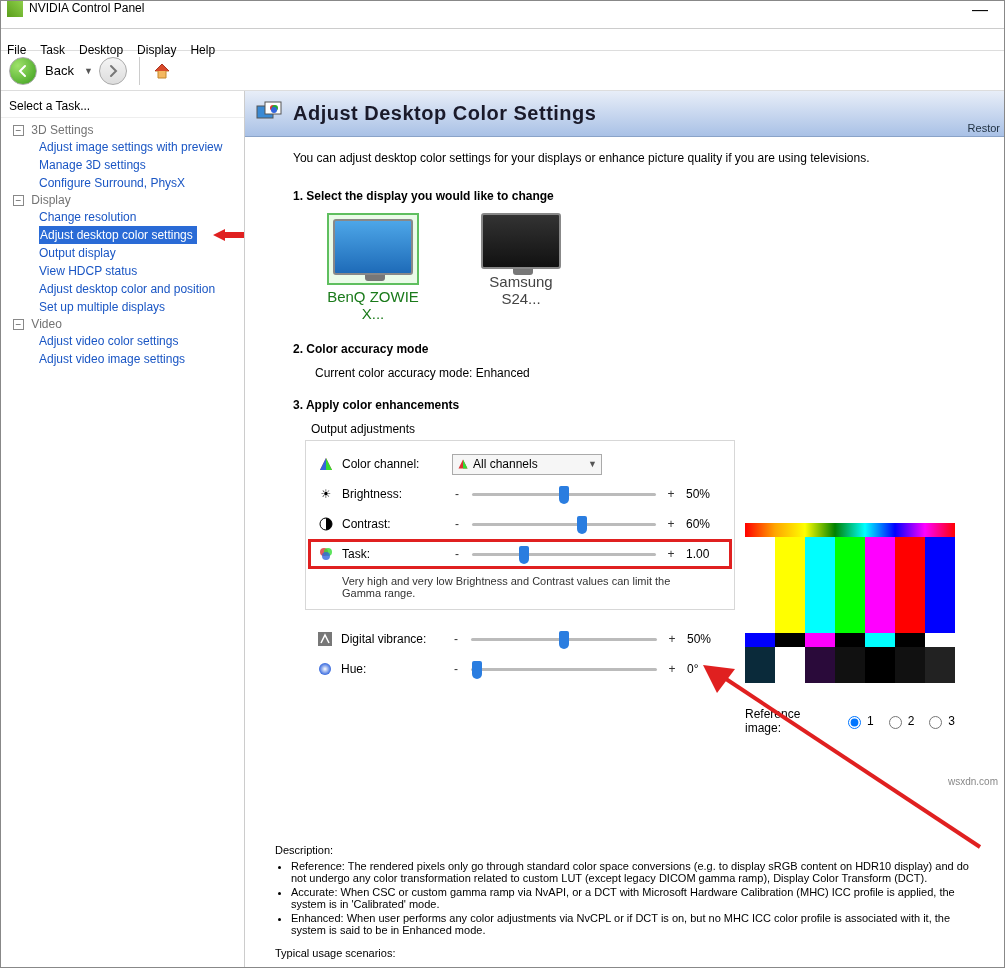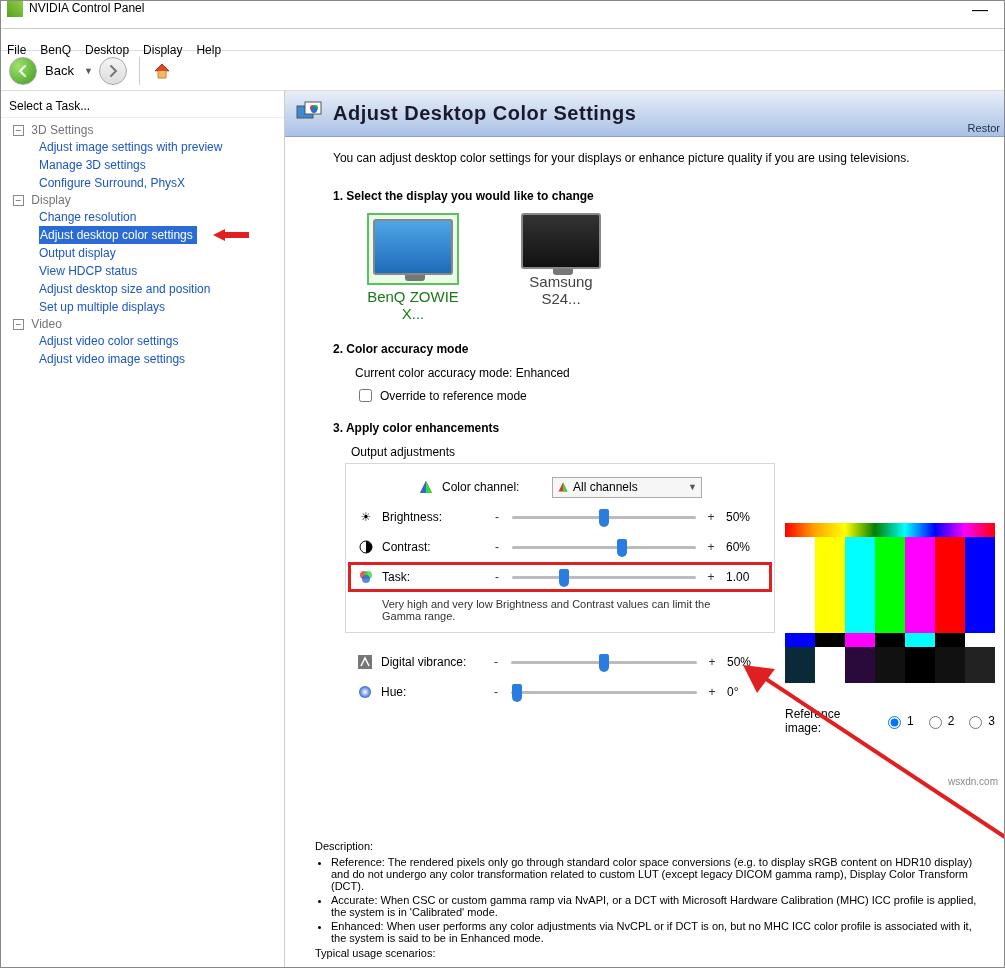"BenQ" span { text: BenQ -> Task }
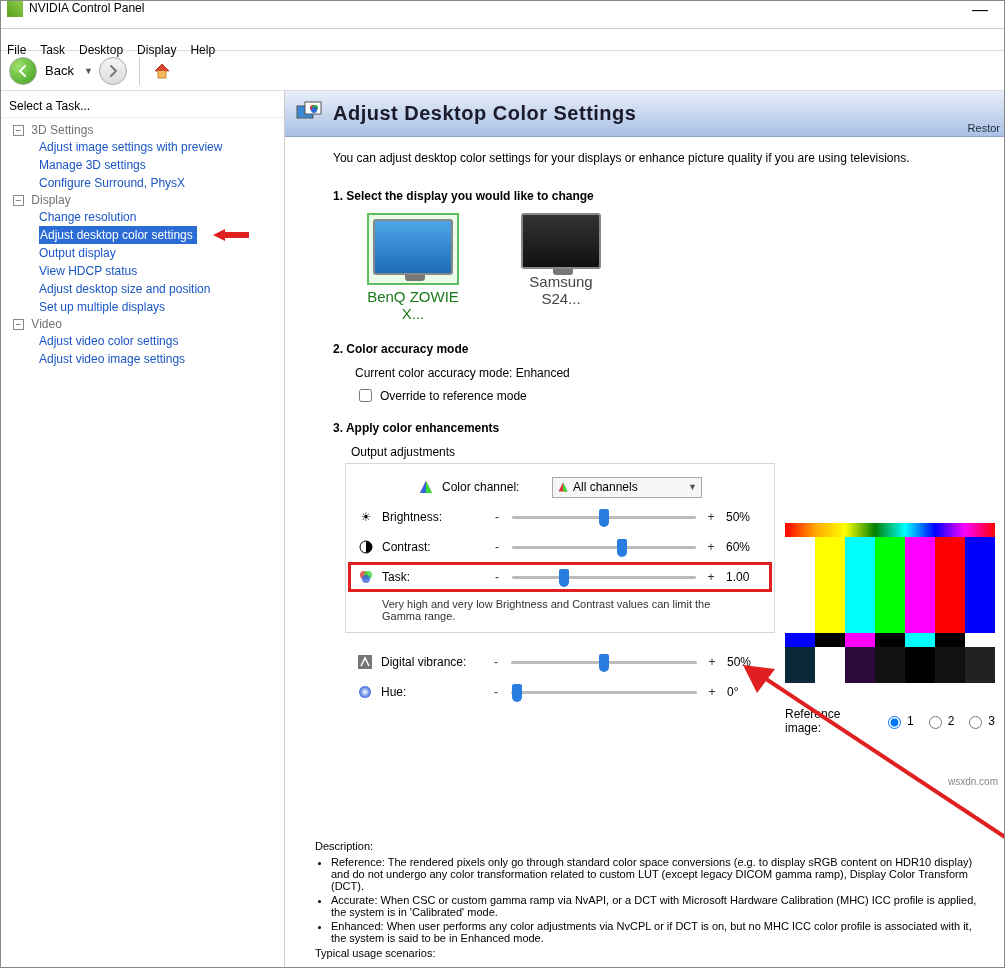"Select a Task..." .sidebar { width: 284px -> 244px }
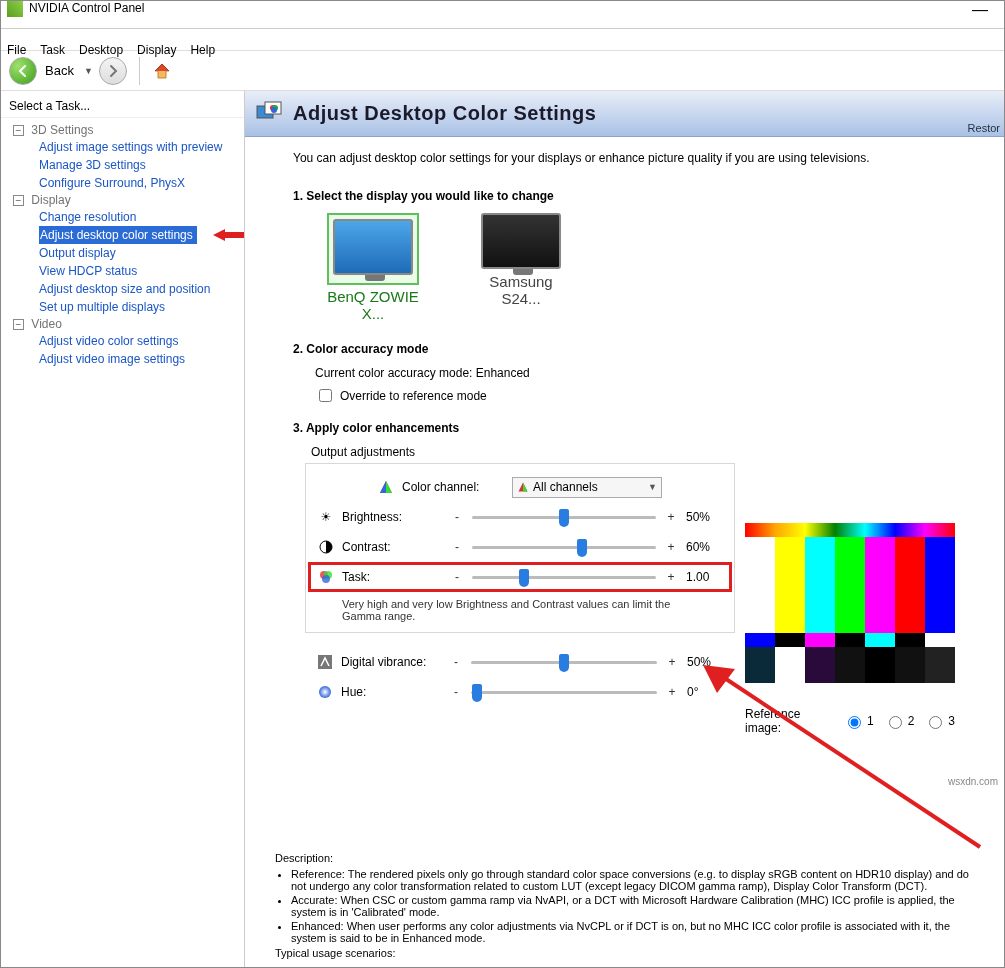"Adjust desktop size and position" span.tchild { text: size -> color }
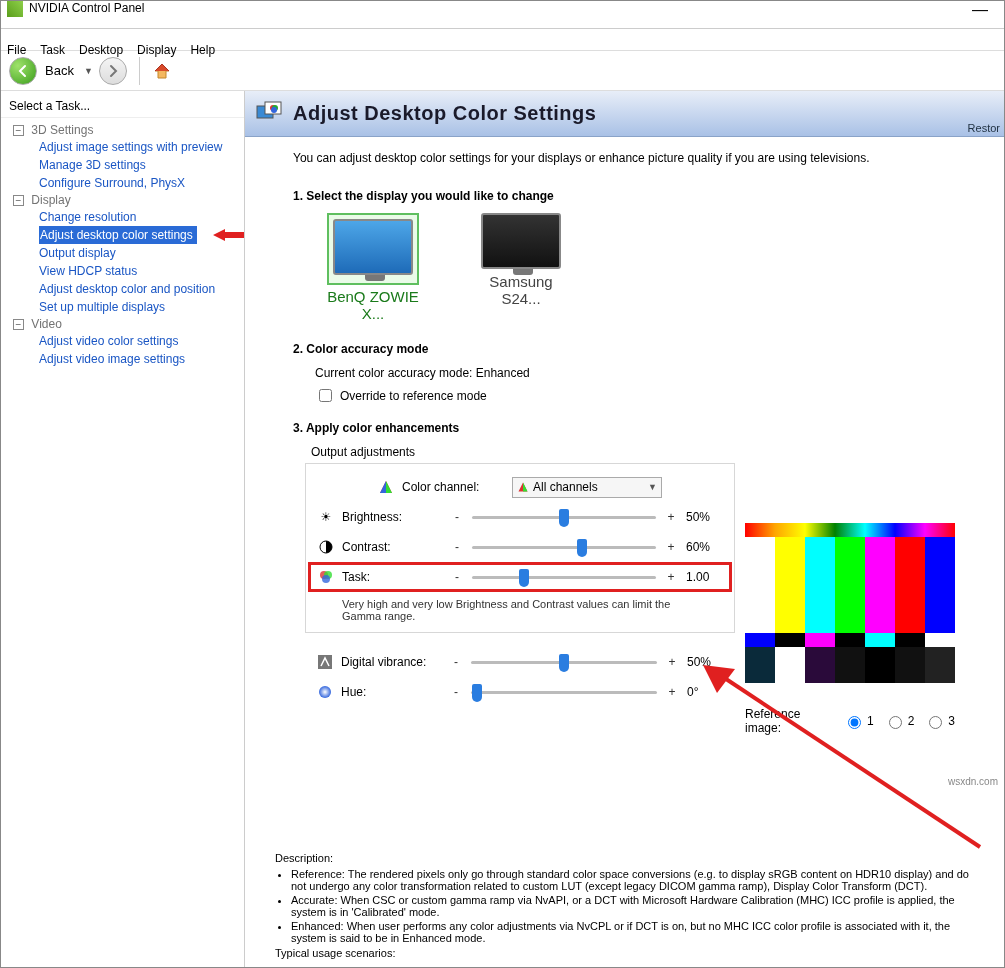"Current color accuracy mode: Enhanced" .subtext { margin-bottom: 6px -> 18px }
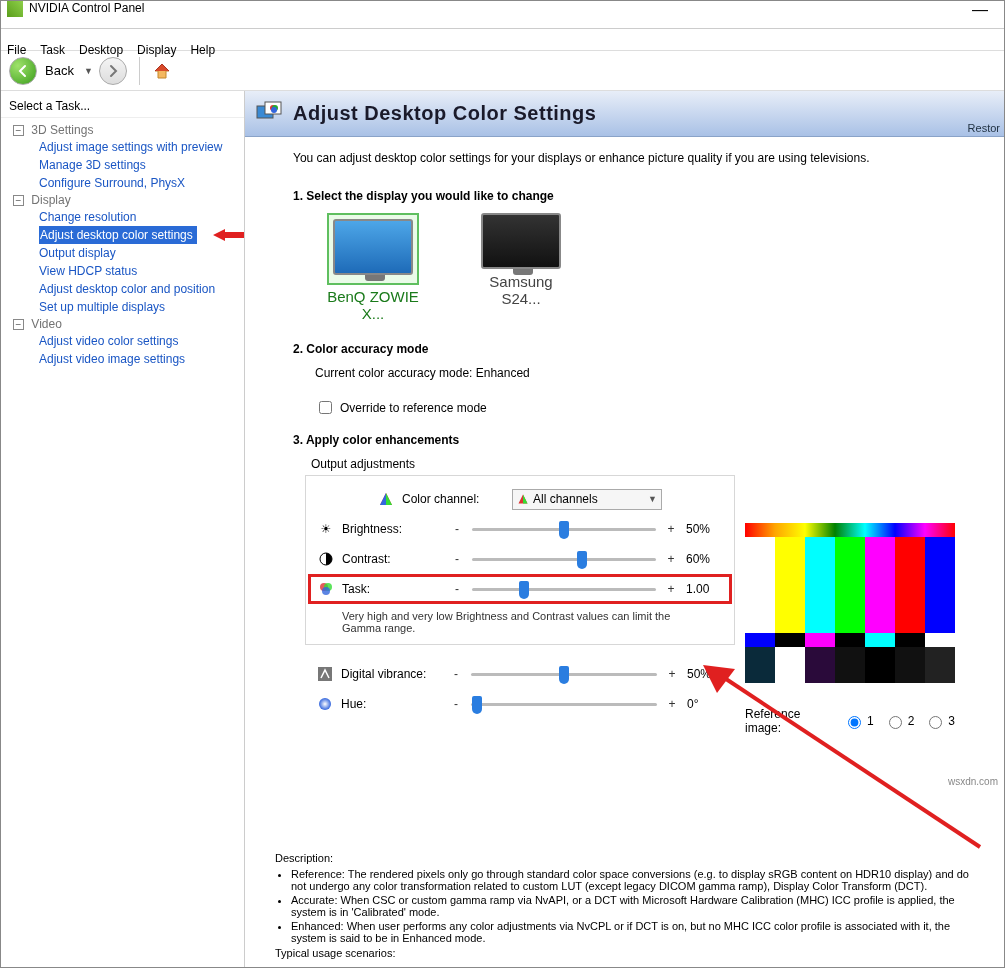"Override to reference mode" div.checkbox-row { html: <div> <input> <span>Override to reference mode</span> </div> -> none }
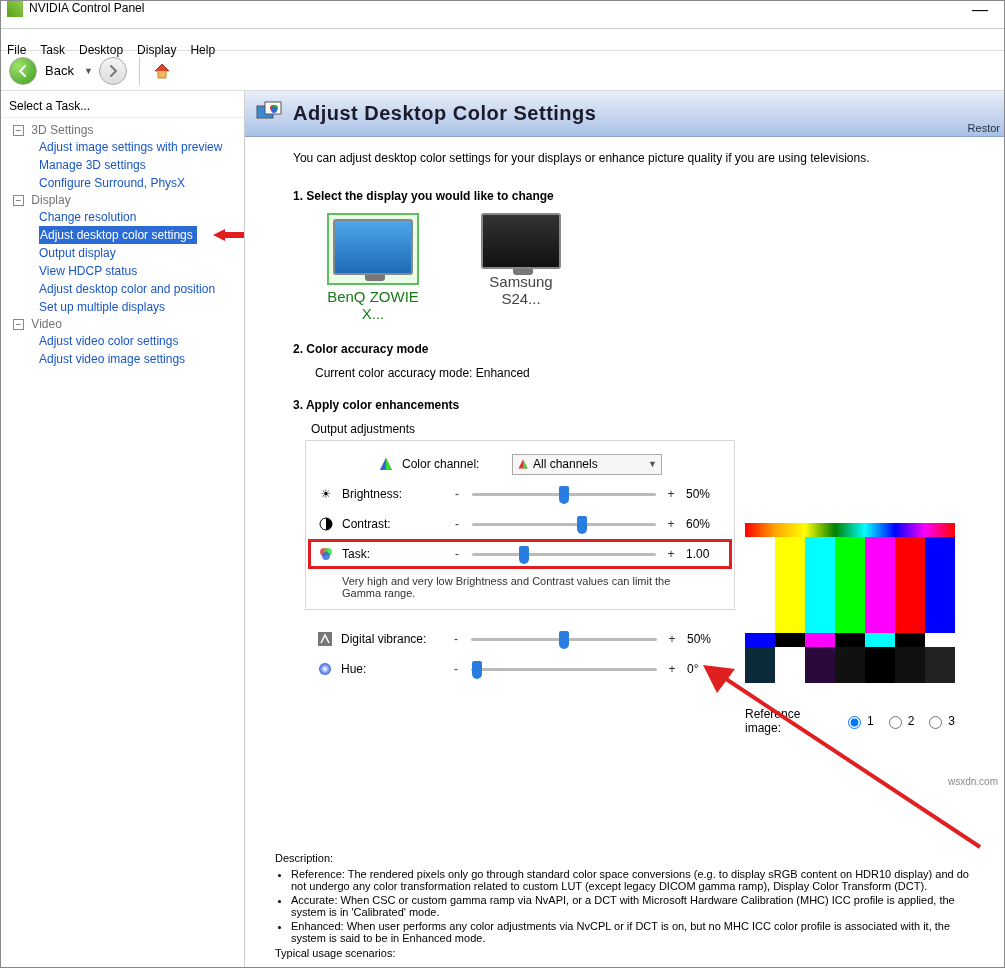"Color channel:" .adjrow { justify-content: center -> none }
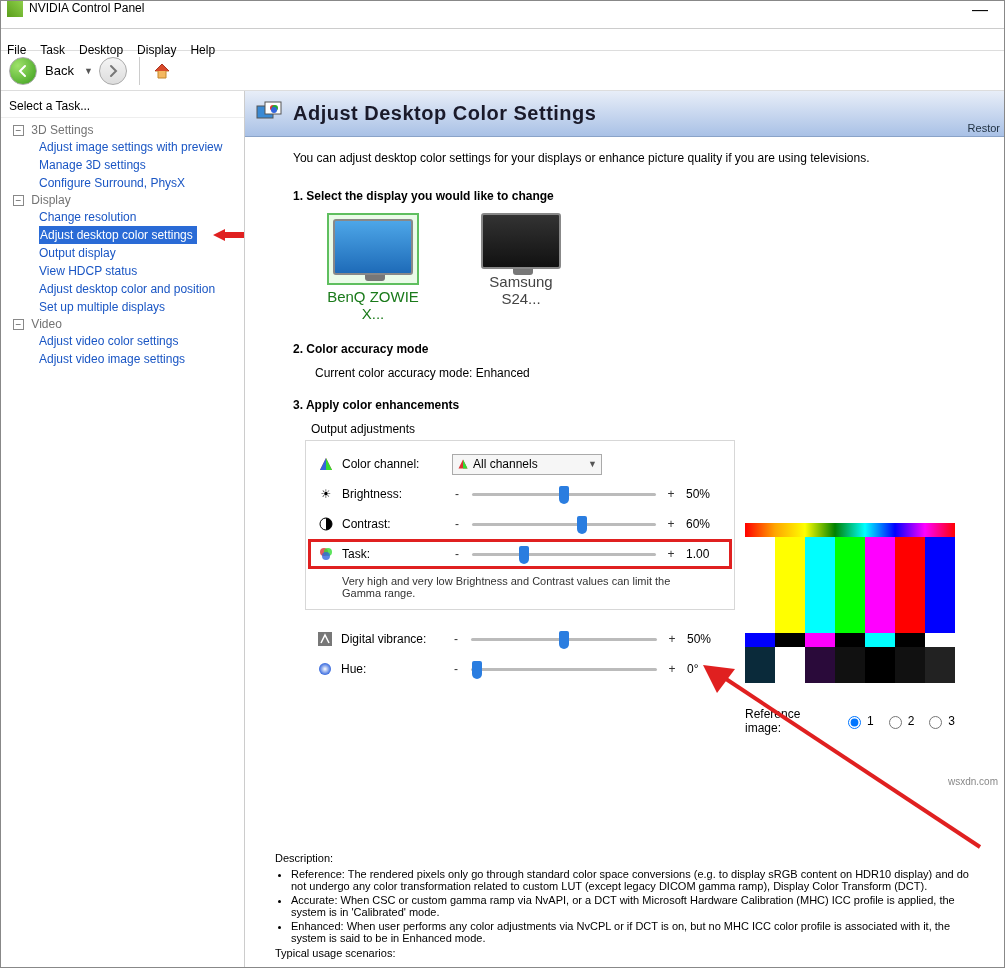"Typical usage scenarios:" div { margin-top: 3px -> 11px }
